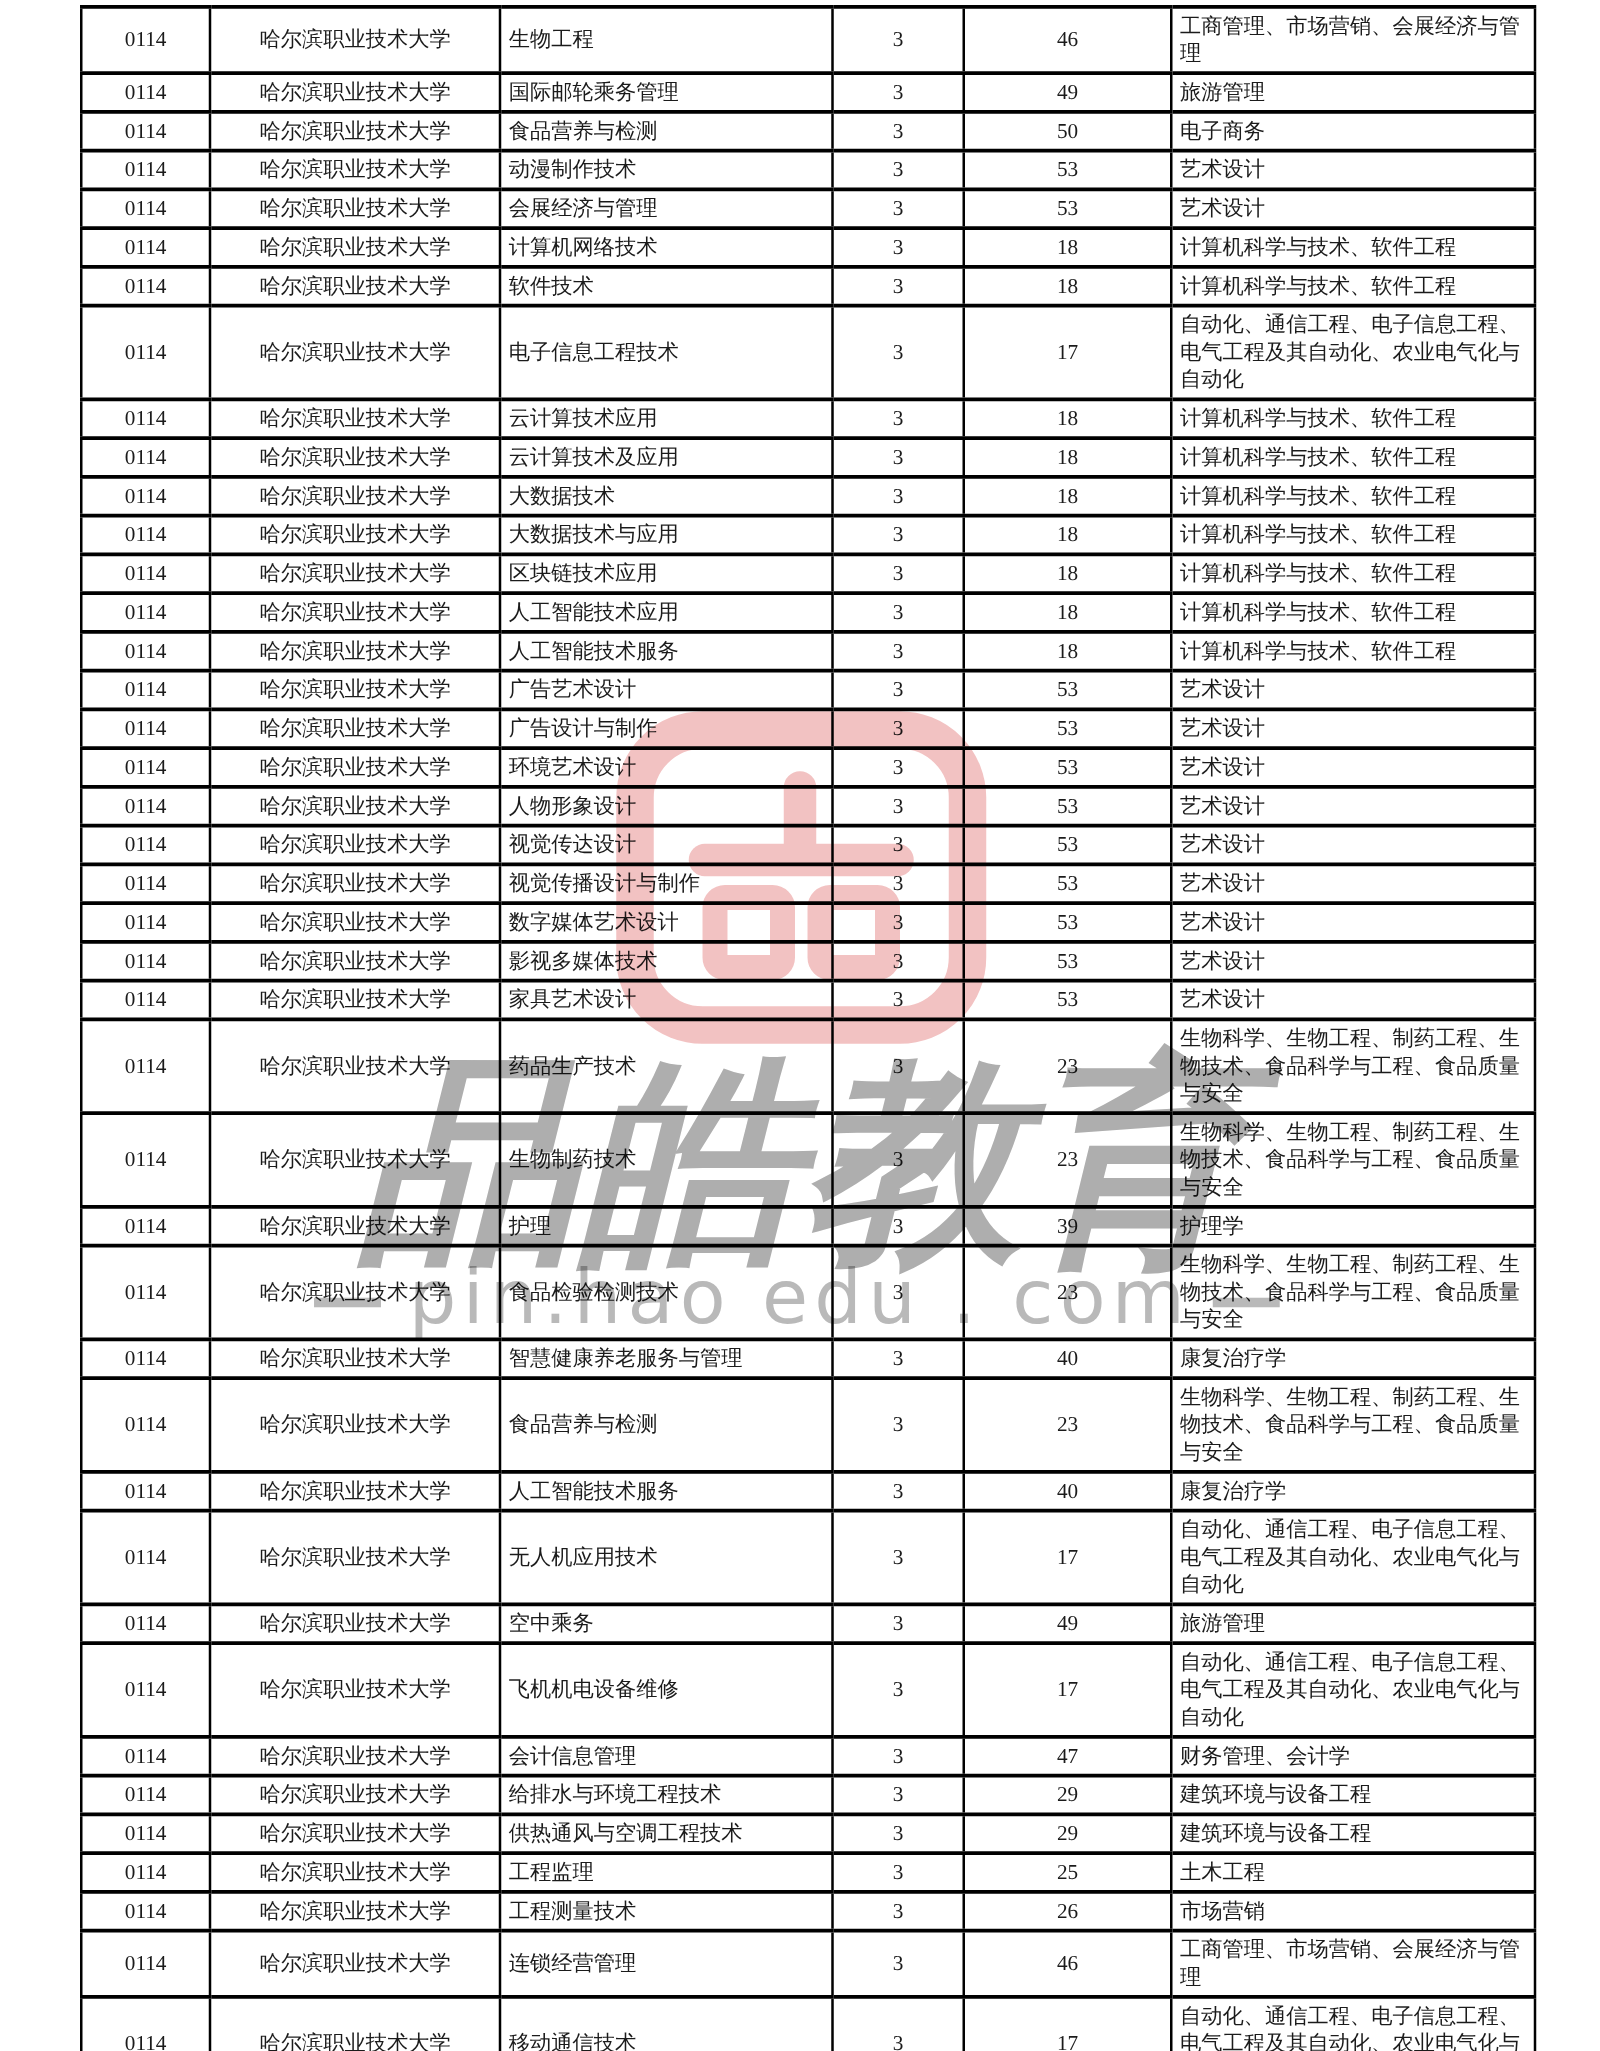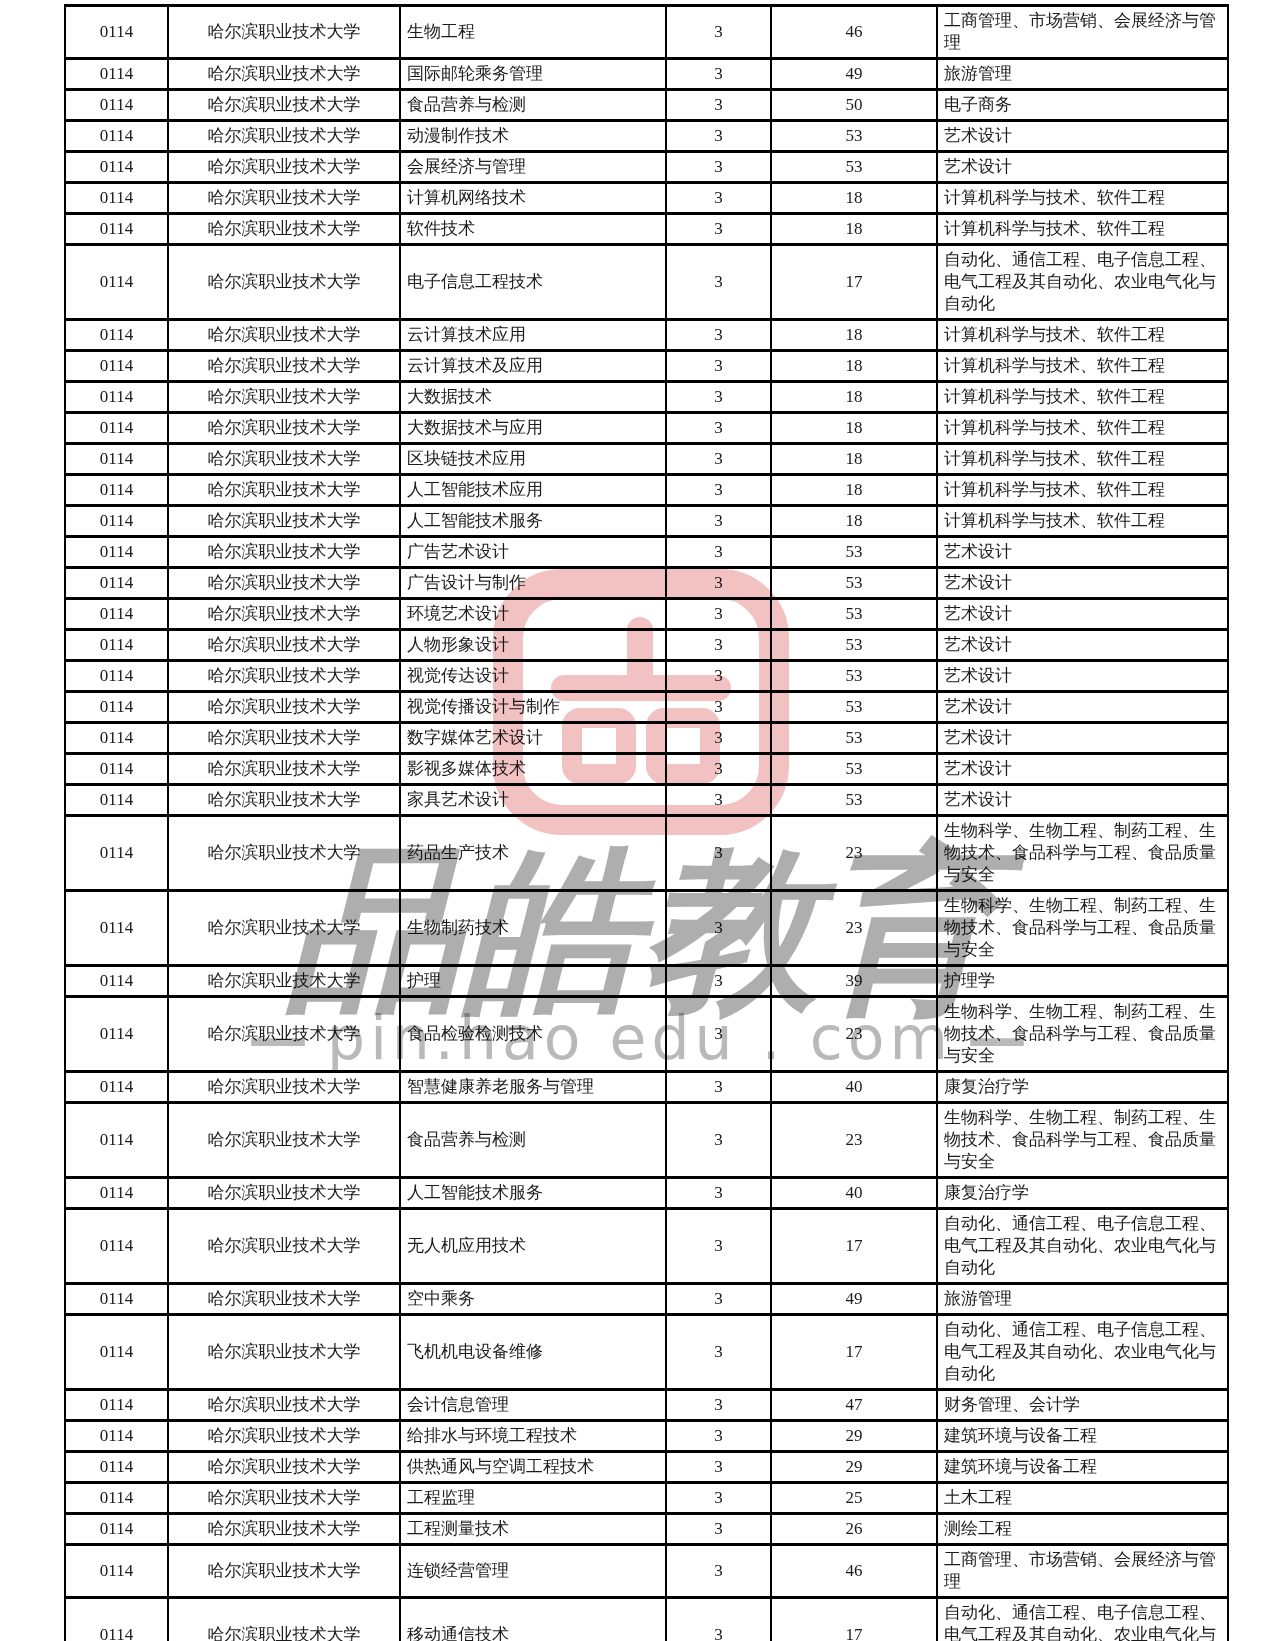"测绘工程" td.c-left { text: 测绘工程 -> 市场营销 }
